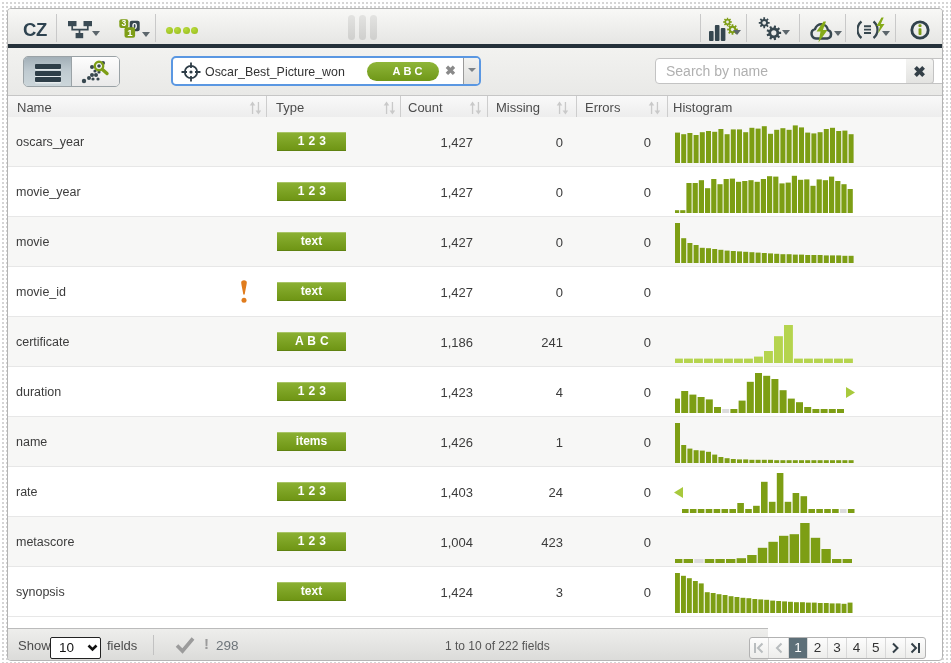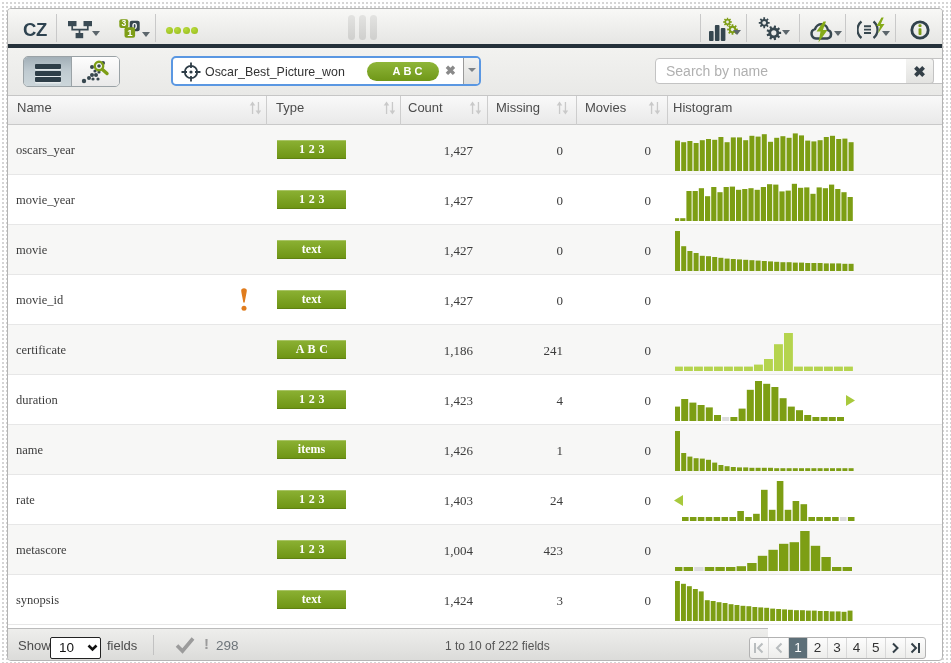"Movies" span.th { text: Movies -> Errors }
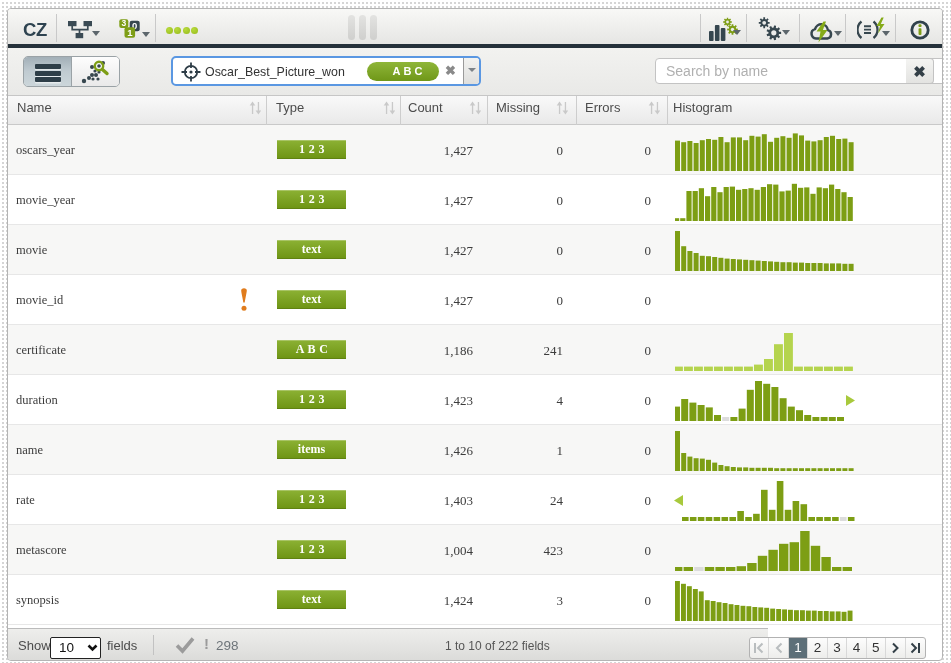"oscars_year" .rows { font-family: Liberation Serif, serif -> none; top: 116px -> 108px }
